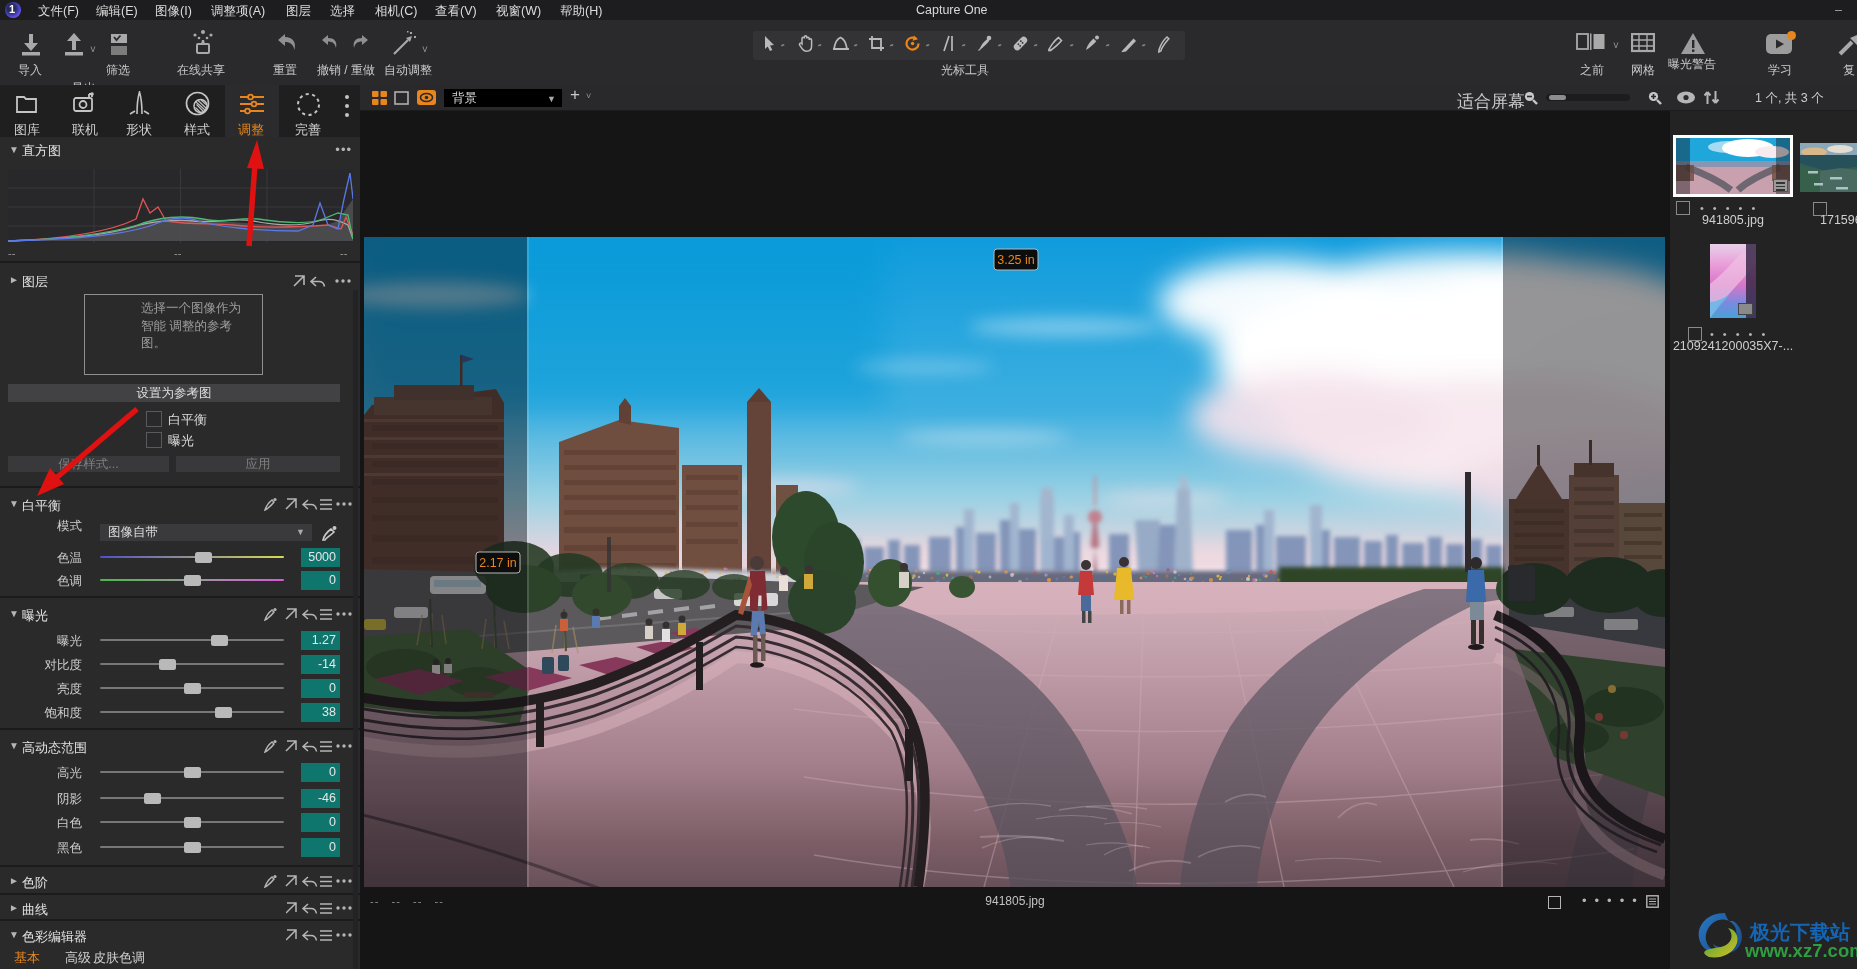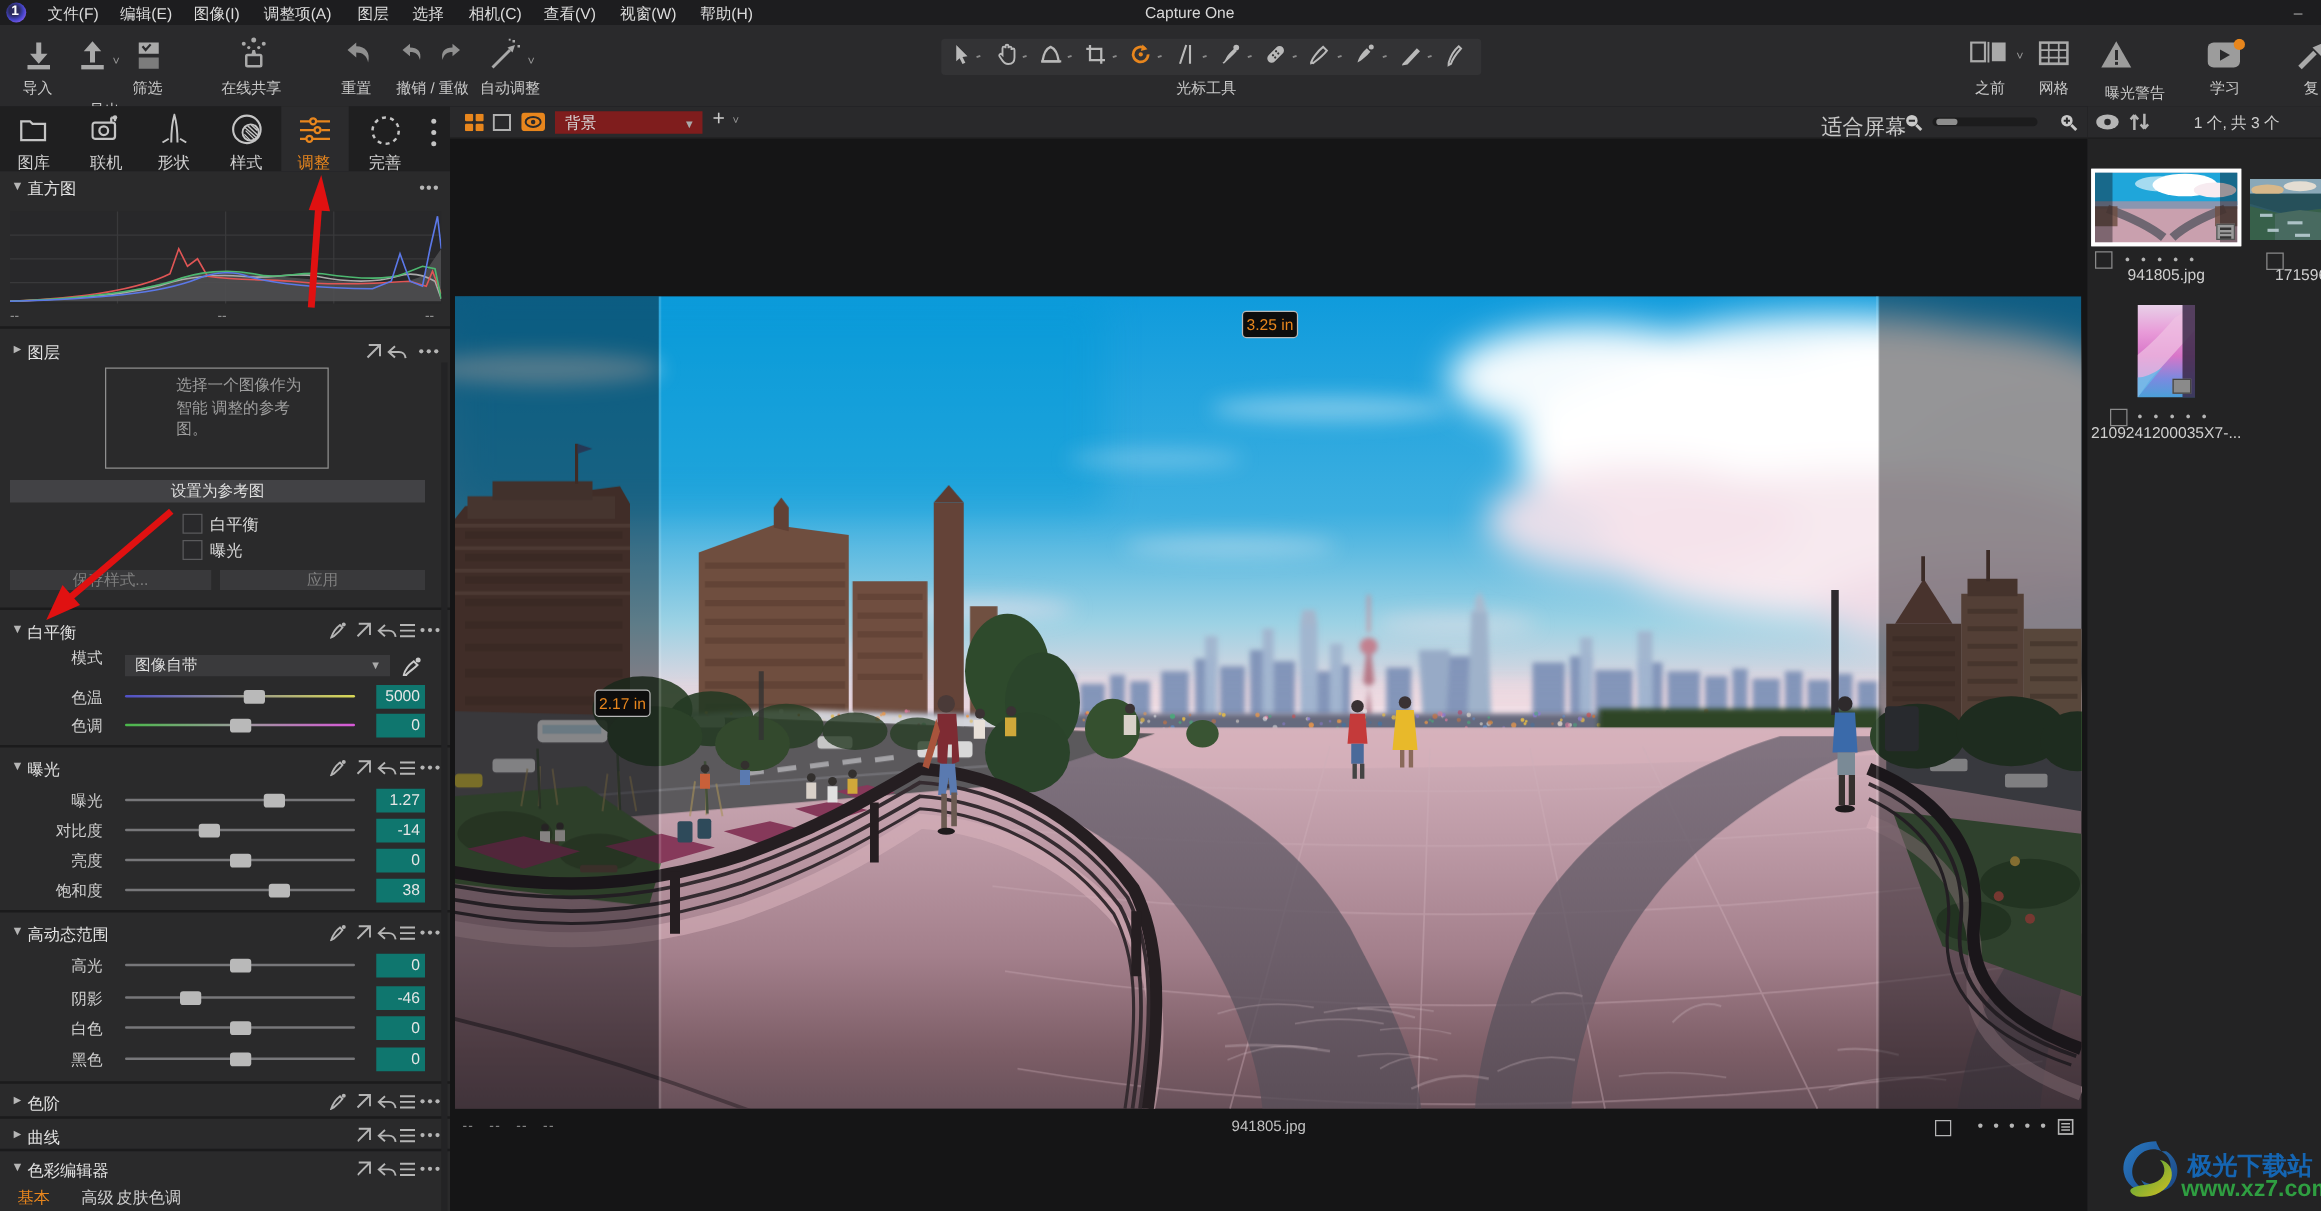"曝光警告" div.tlabel { margin-left: 16px -> none; top: 46px -> 36px }
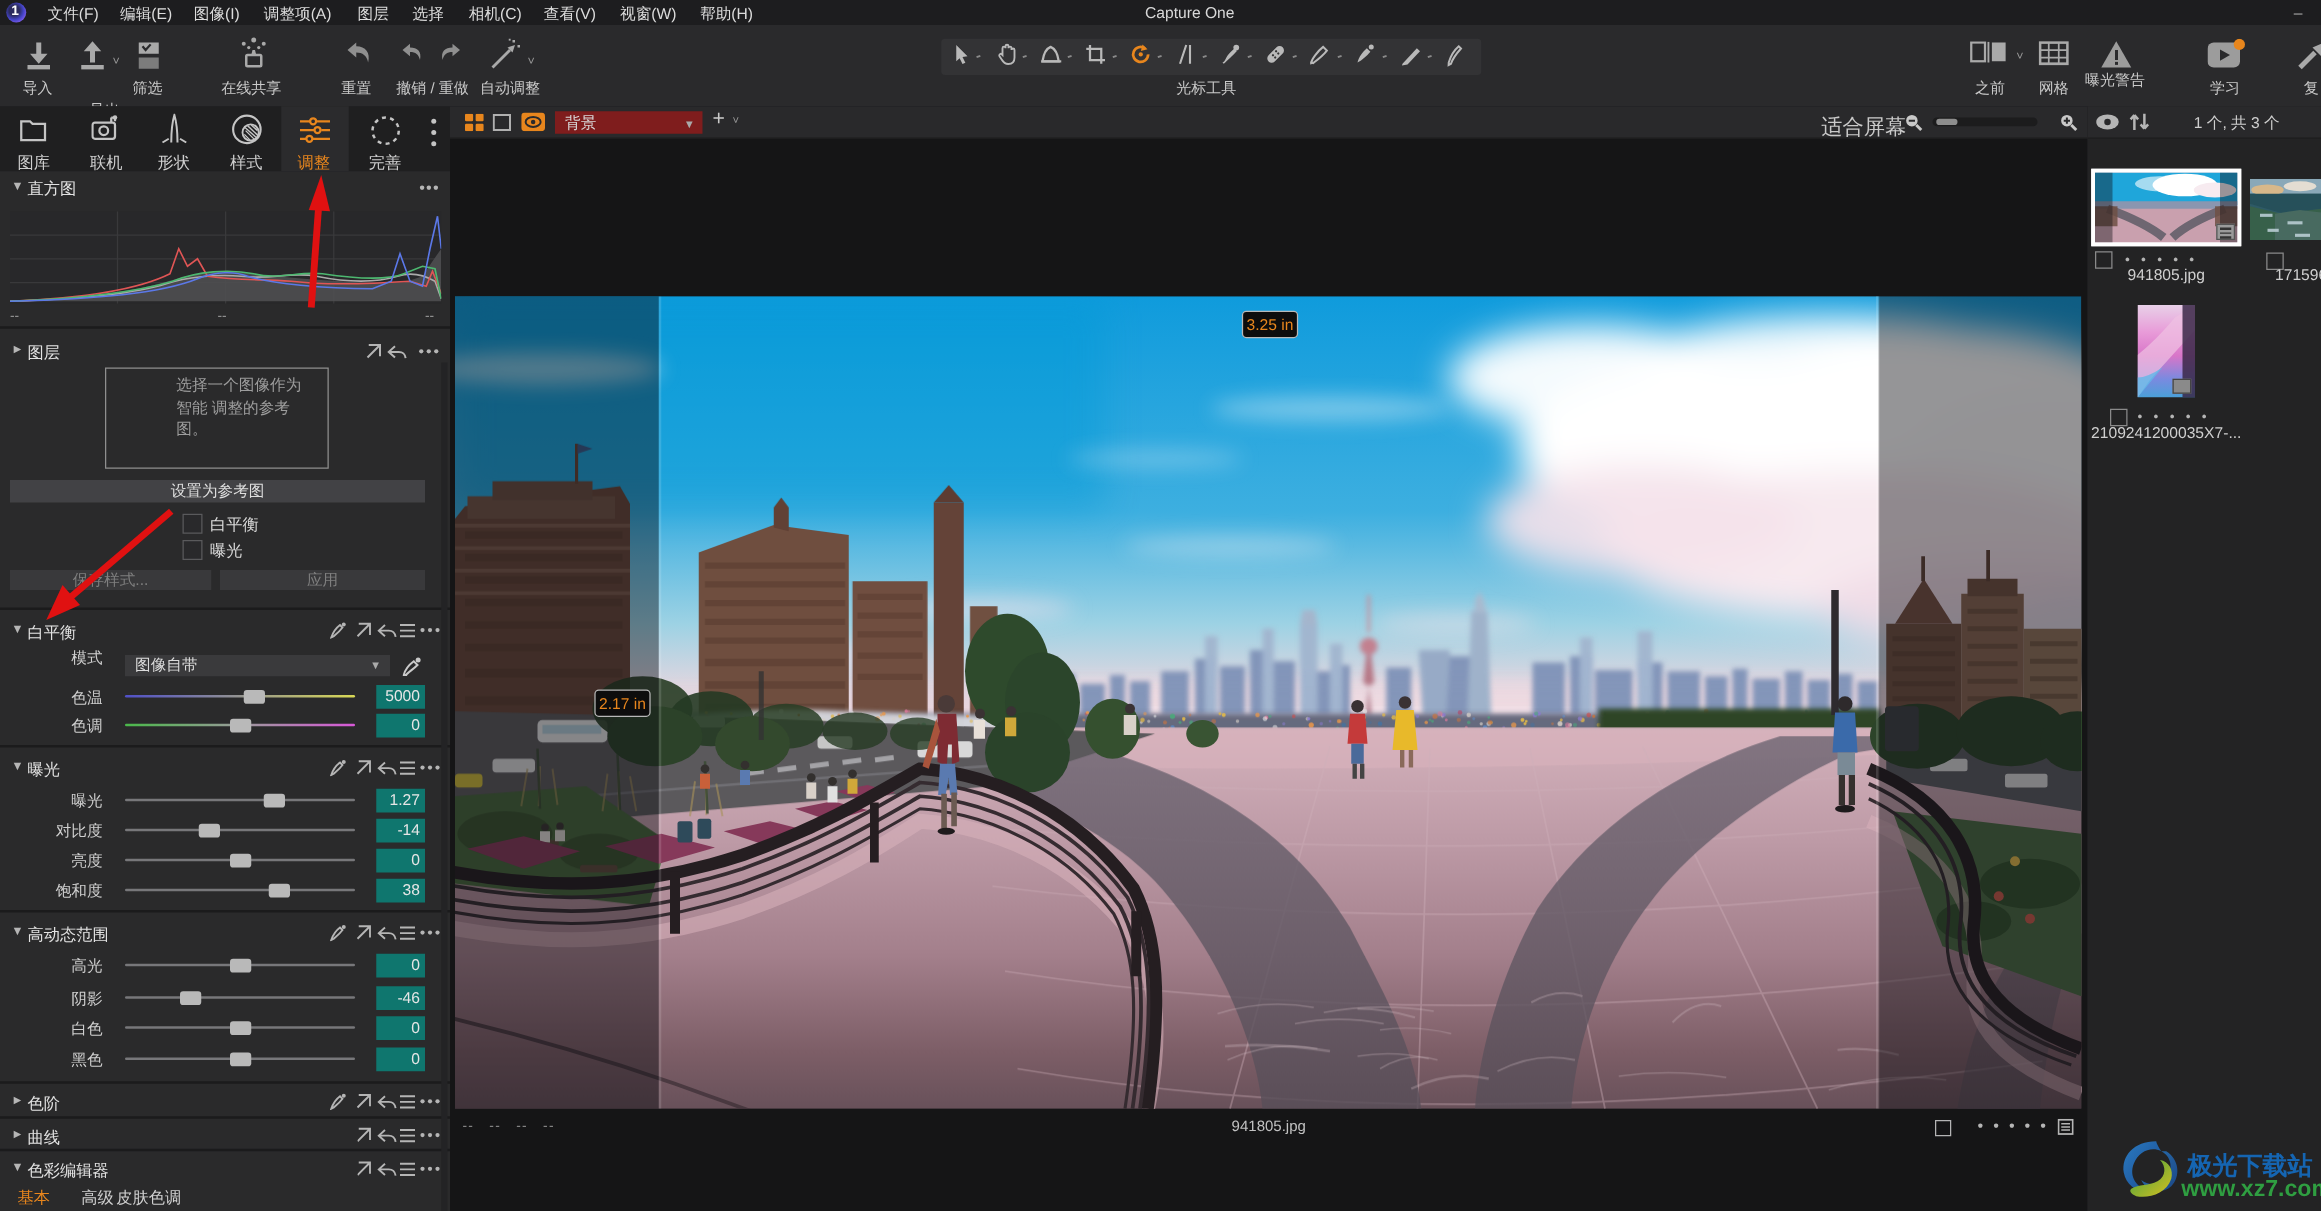"背景" div.abs { background: #7f1d1d -> #000000 }
